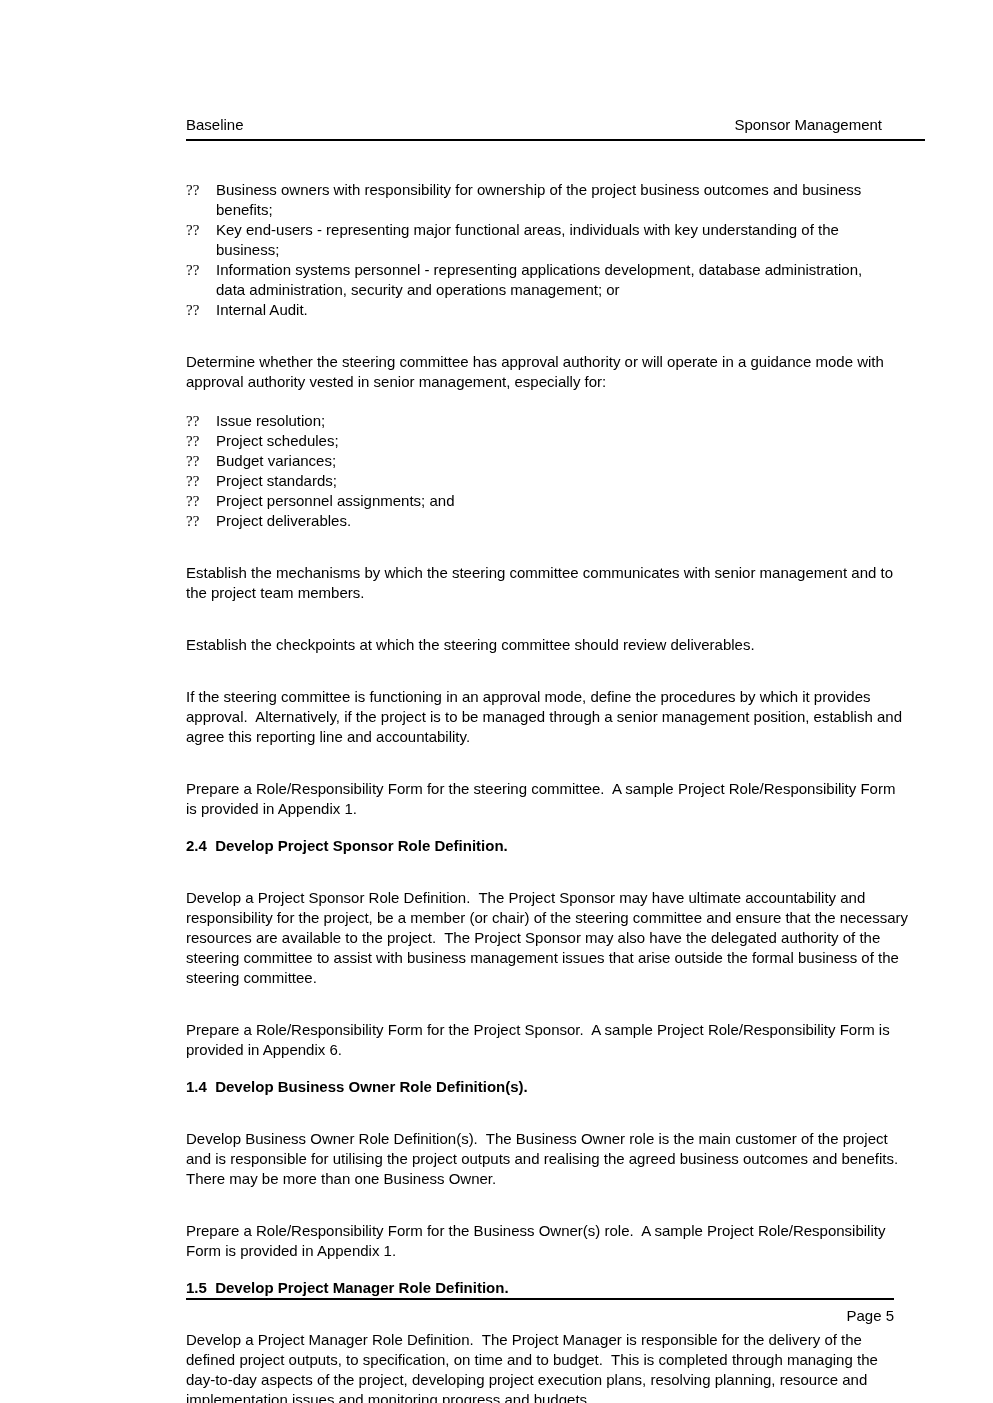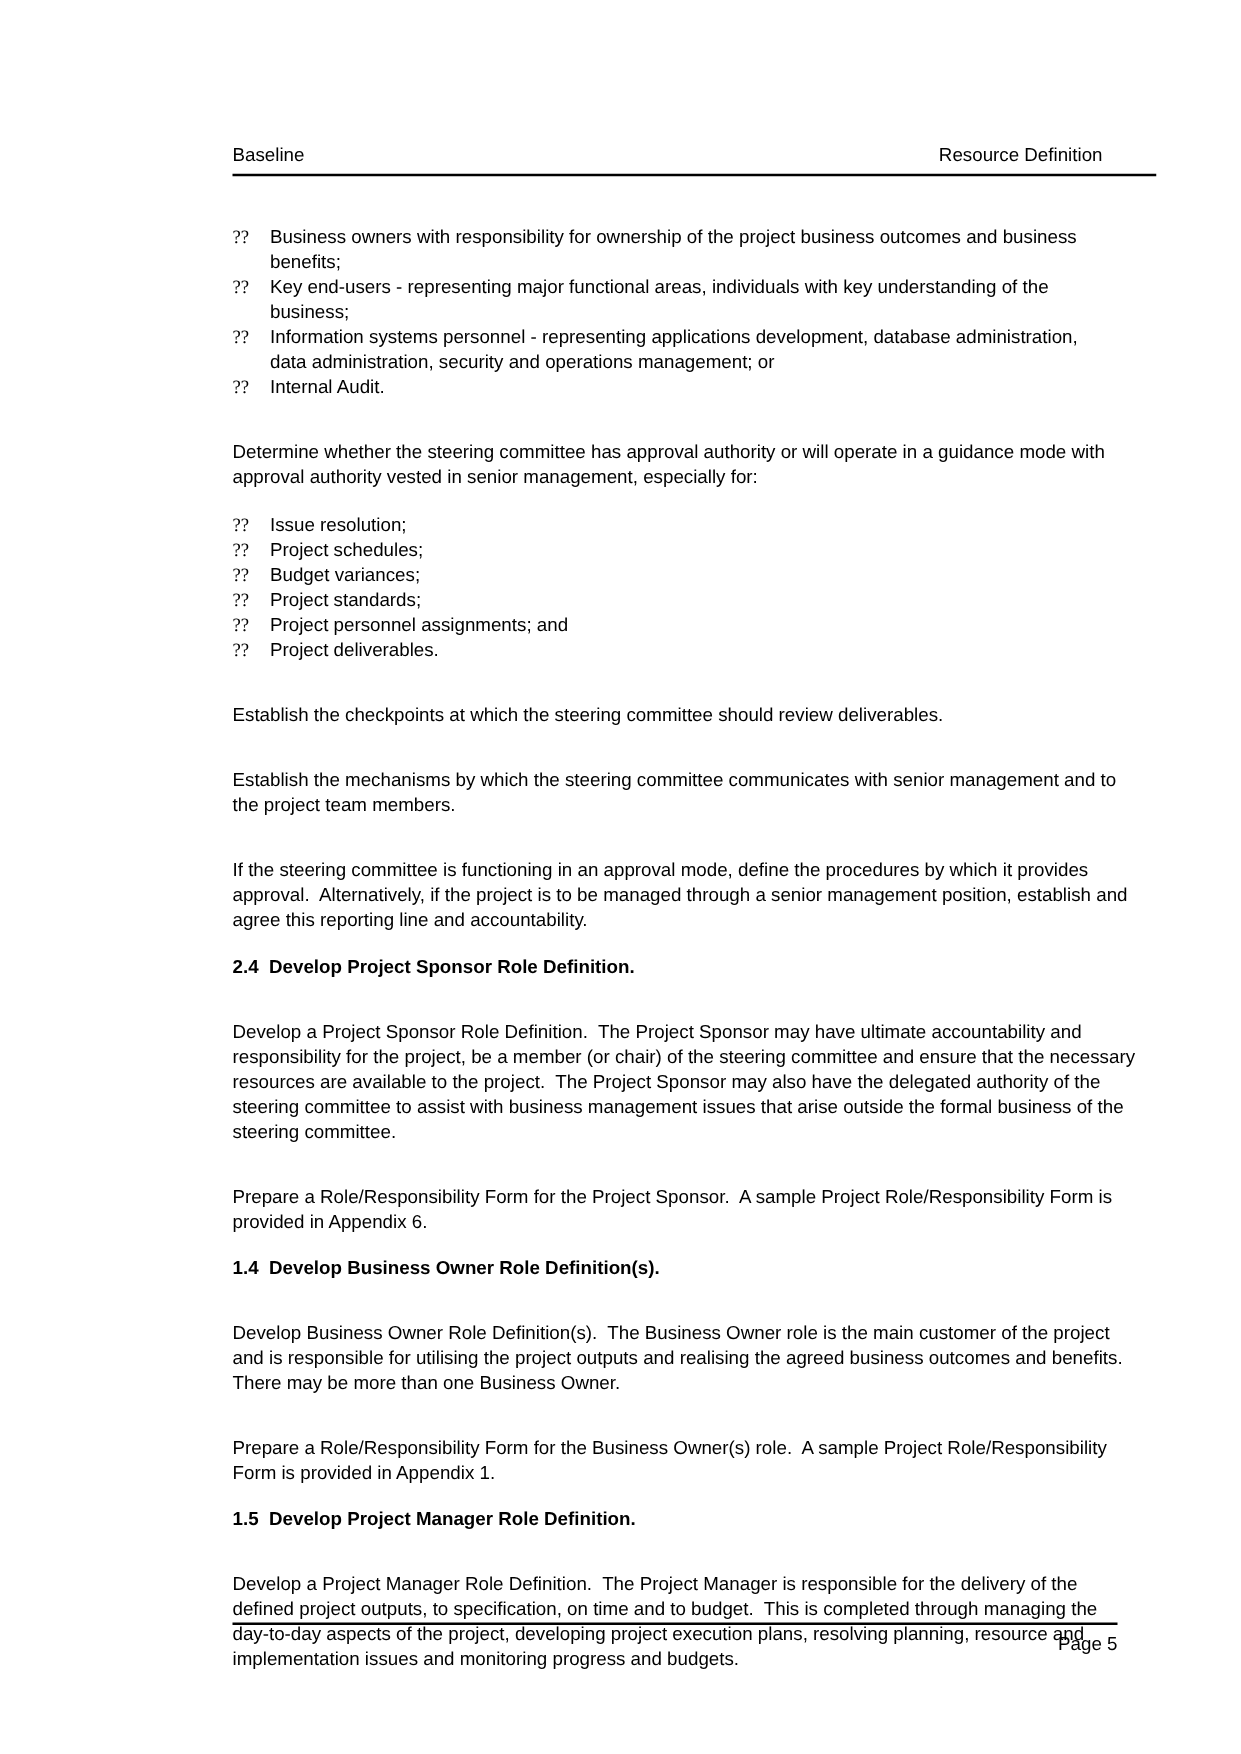"Resource Definition" span.hdr-right { text: Resource Definition -> Sponsor Management }
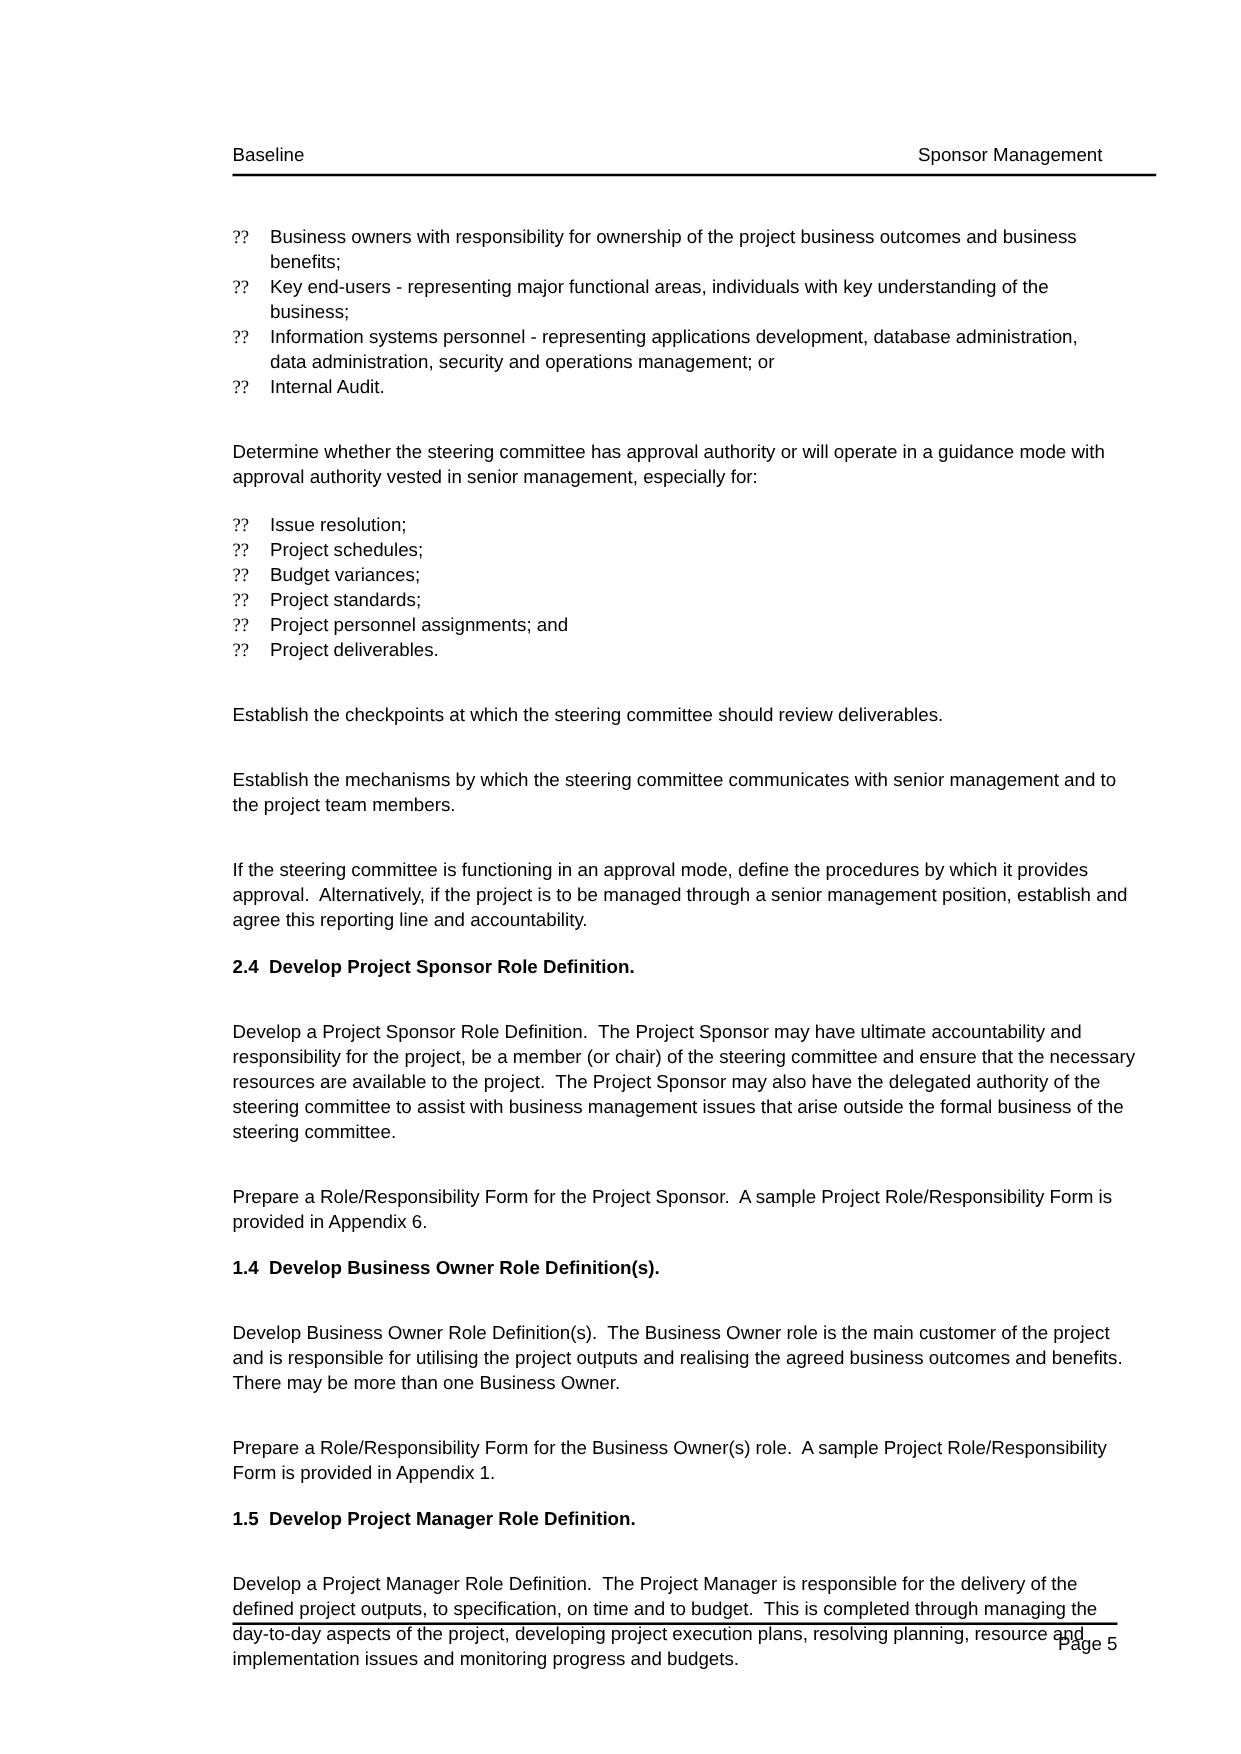"Establish the checkpoints at which" p.para { order: before "Establish the mechanisms by which" -> after "Establish the mechanisms by which" }
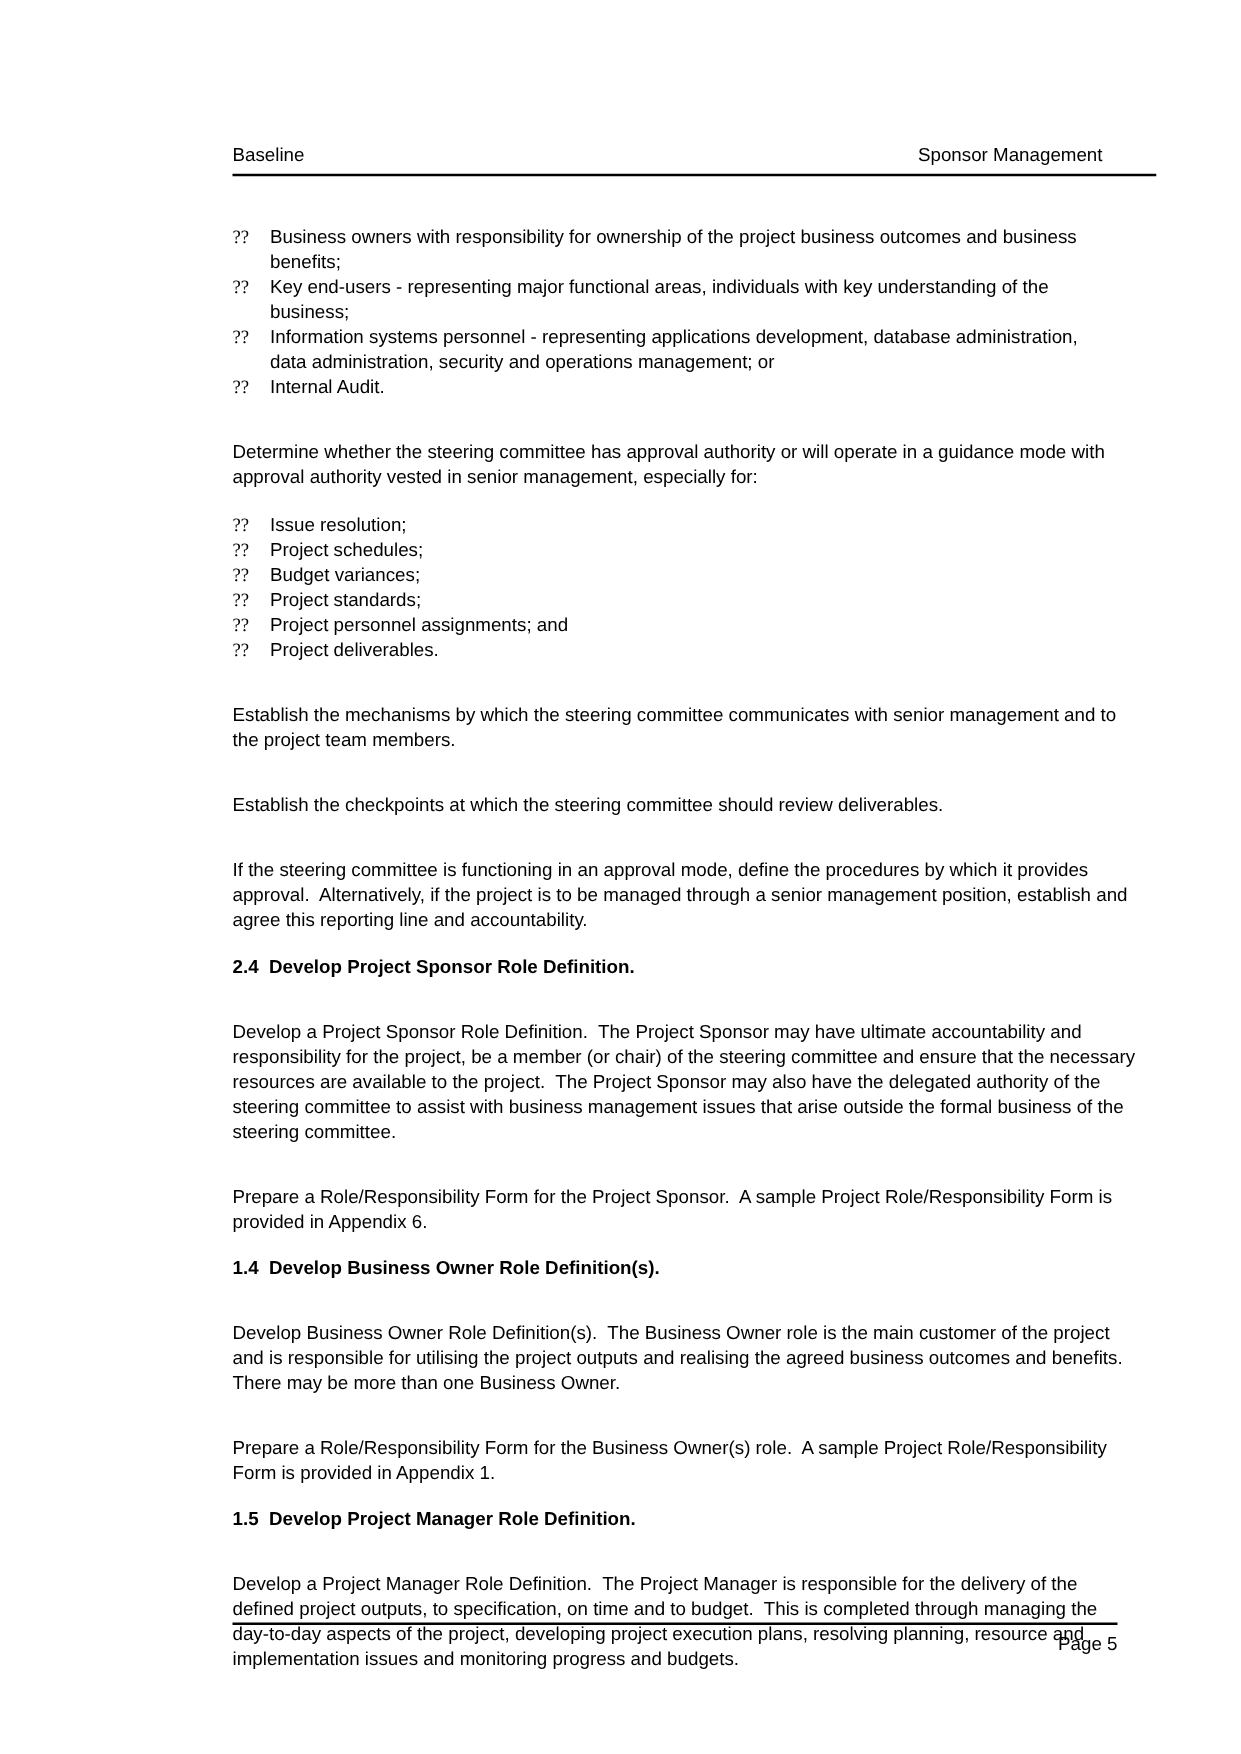"Prepare a Role/Responsibility Form for the steering" p.para { html: none -> <p>Prepare a Role/Responsibility Form for the steering committee. A sample Project Role/Responsibility Form is provided in Appendix 1.</p> }
